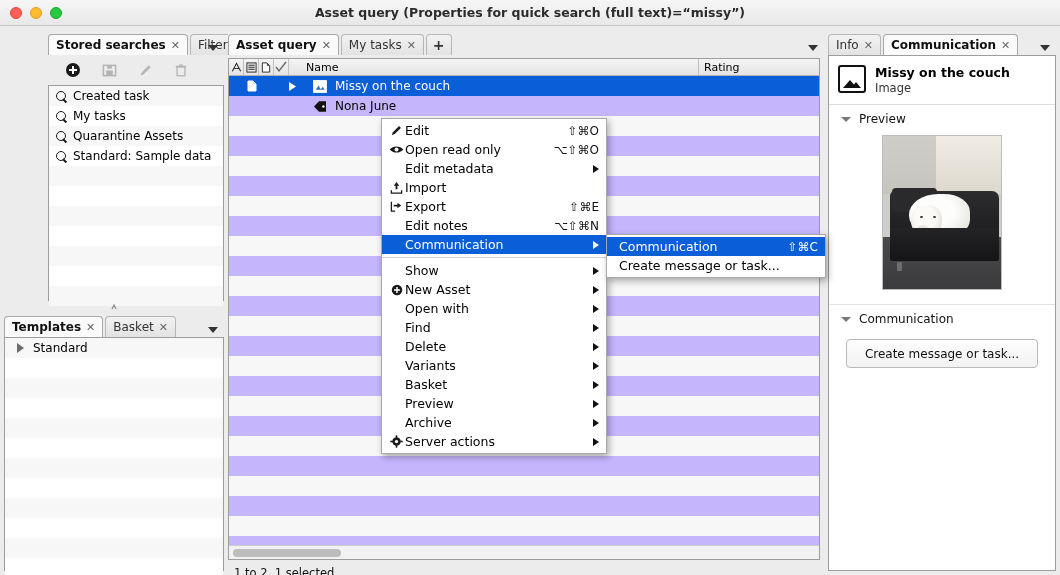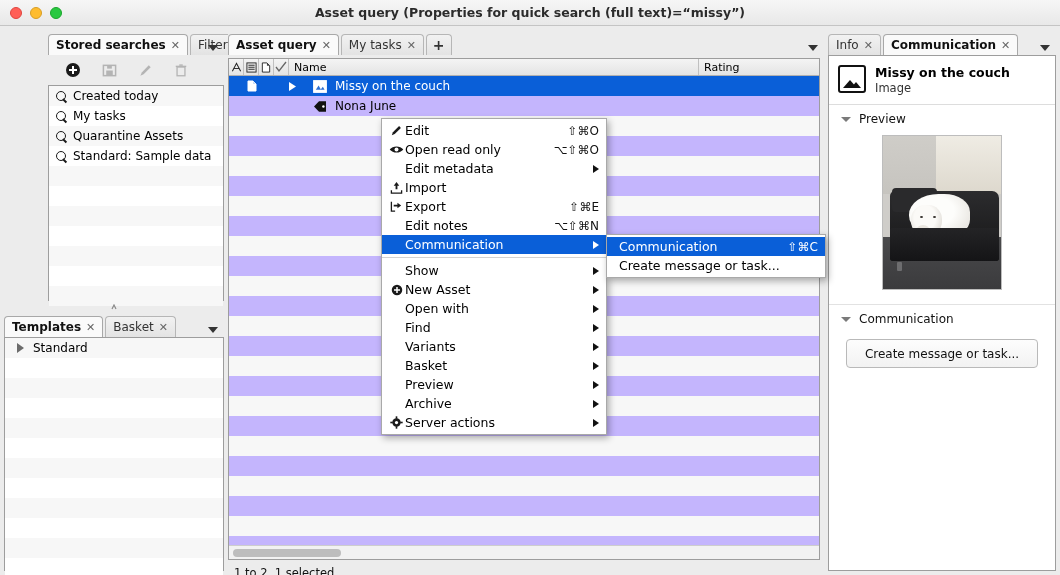"Name" .ch.name { margin-left: none -> 12px }
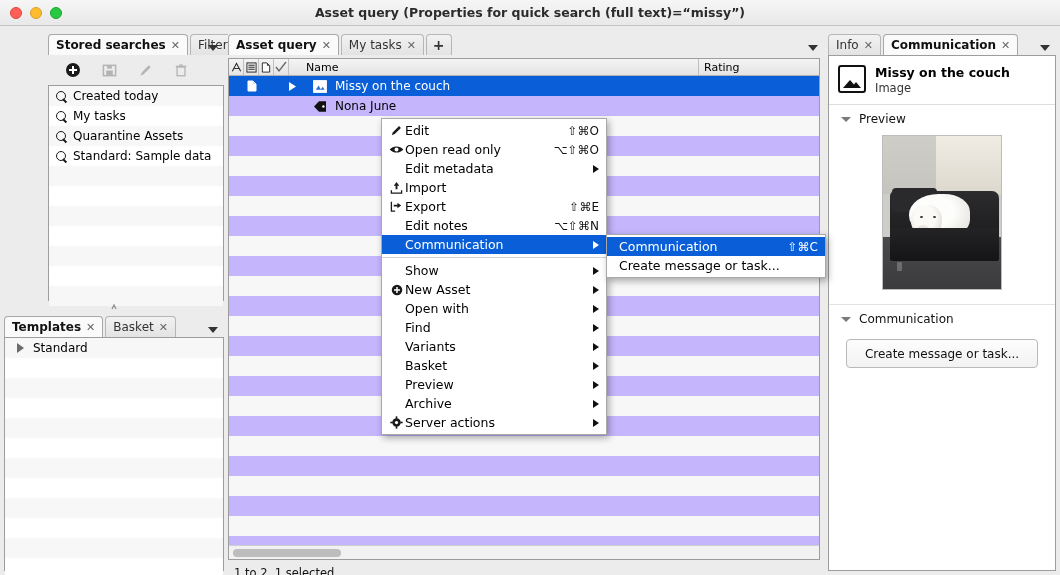"Created today" span { text: today -> task }
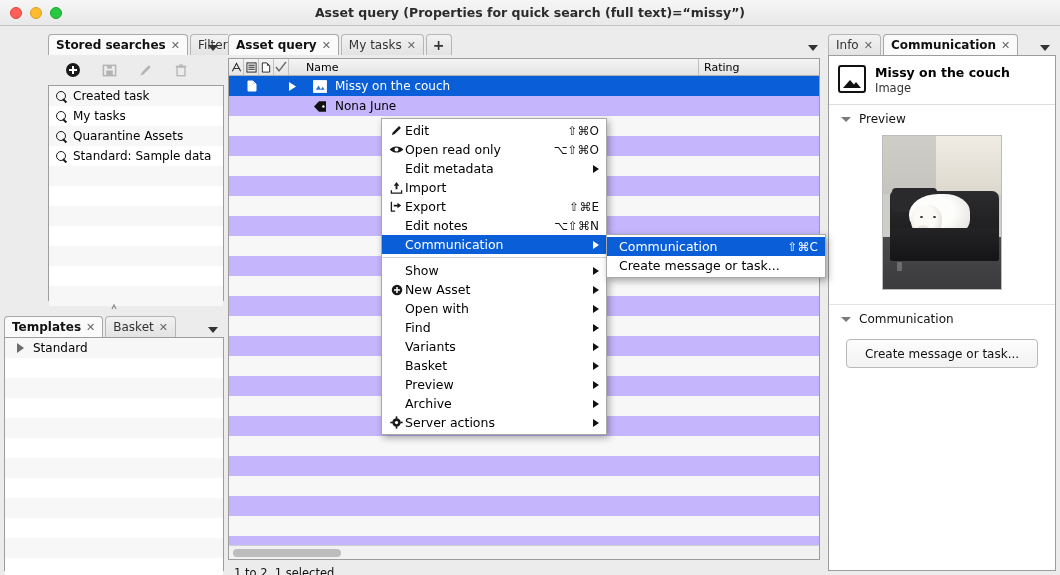"Delete" div.mi { html: none -> <div> <span></span> <span>Delete</span> <span></span> </div> }
